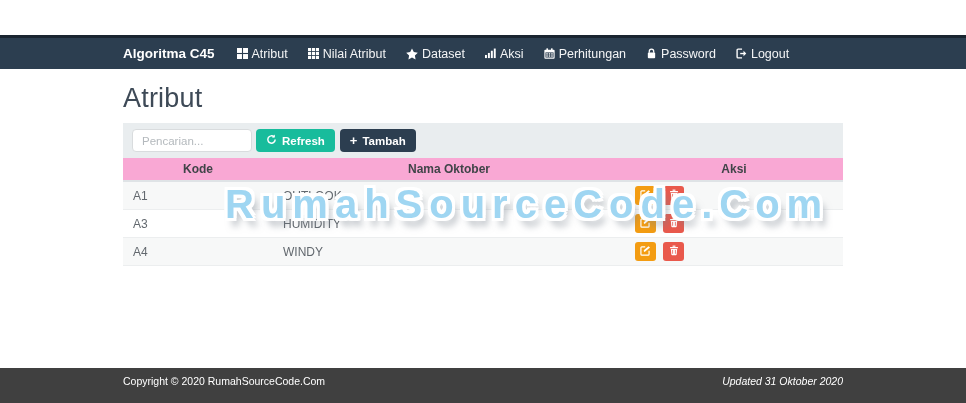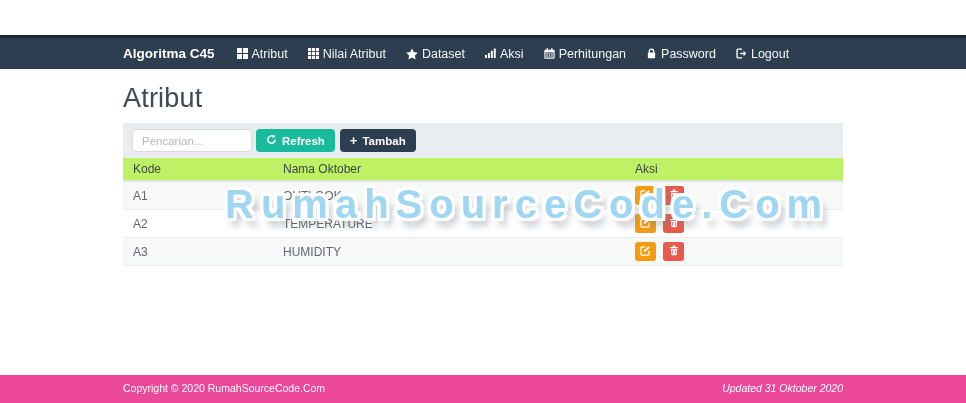"Kode" table.data-table th { background: #bef264 -> #f9a8d4; font-weight: normal -> bold; text-align: left -> center }
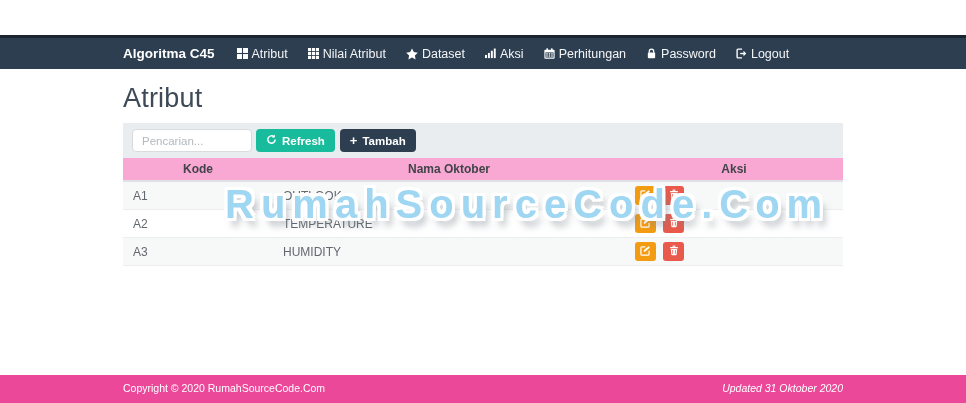"A2" tr { html: <tr> <td>A2</td> <td>TEMPERATURE</td> <td> <button> <span><svg> <path></path> <path></path> </svg></span> </button> <button> <span><svg> <rect></rect> <rect></rect> <path></path> <rect></rect> <rect></rect> </svg></span> </button> </td> </tr> -> none }
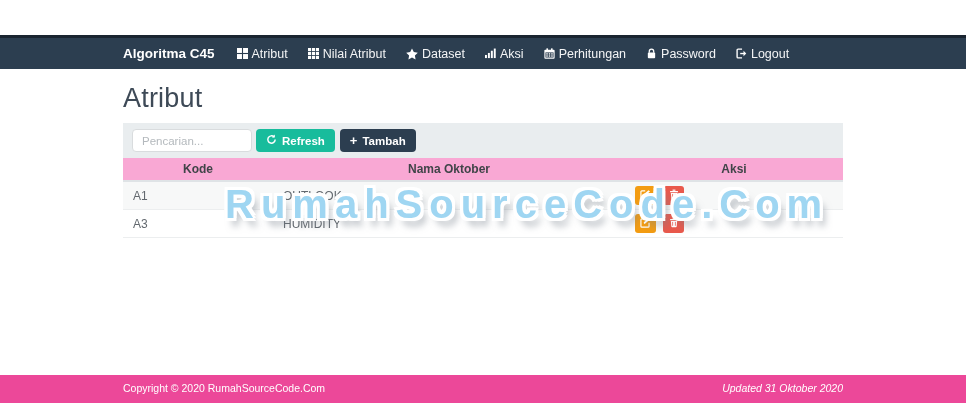"A4" tr { html: none -> <tr> <td>A4</td> <td>WINDY</td> <td> <button> <span><svg> <path></path> <path></path> </svg></span> </button> <button> <span><svg> <rect></rect> <rect></rect> <path></path> <rect></rect> <rect></rect> </svg></span> </button> </td> </tr> }
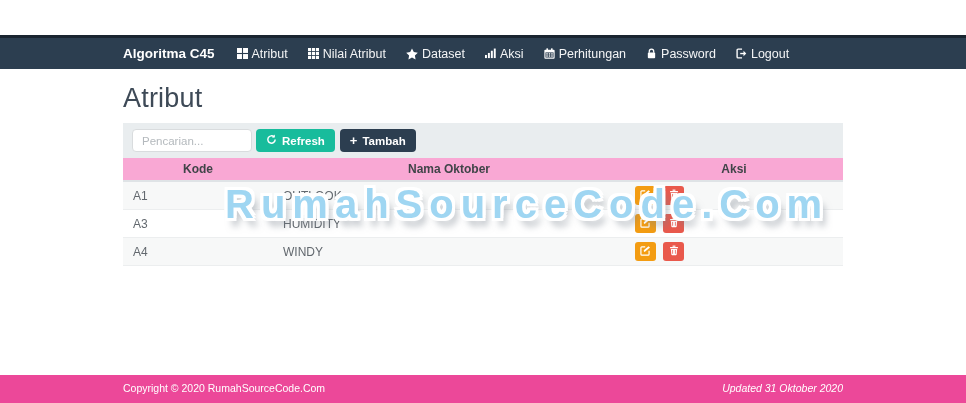"Copyright © 2020 RumahSourceCode.Com" footer.page-footer { background: #ec4899 -> #404040; height: 28px -> 35px }
